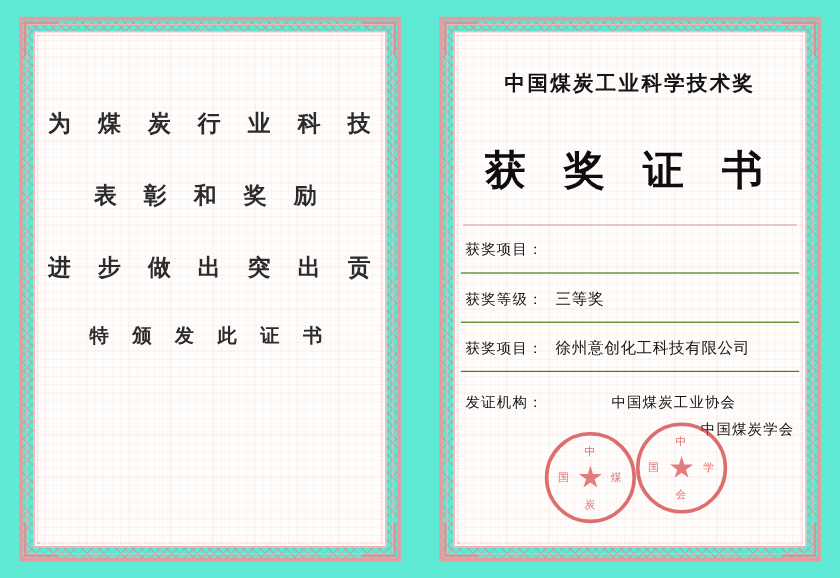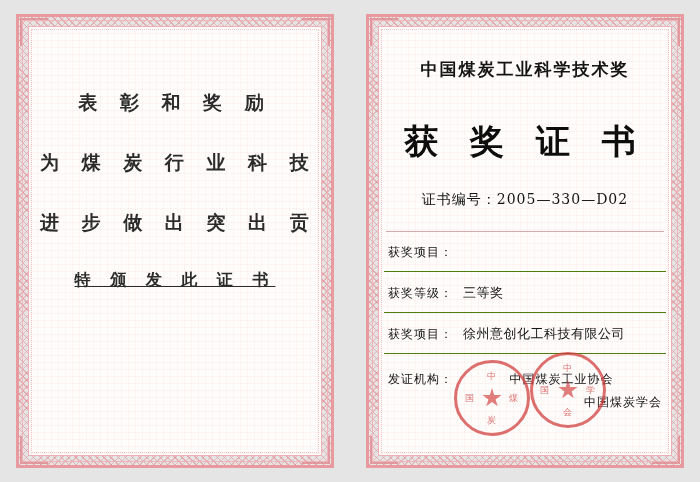"中国煤炭工业科学技术奖" .page { background: #e5e5e5 -> #5eead4 }
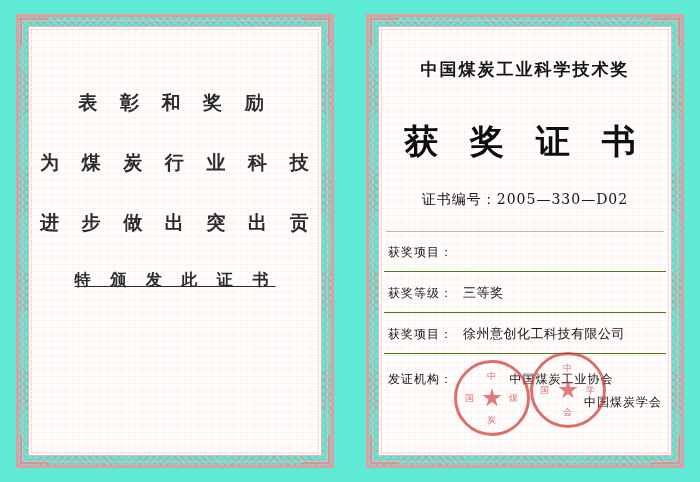"表 彰 和 奖 励" div.cal-line { order: before "为 煤 炭 行 业" -> after "为 煤 炭 行 业" }
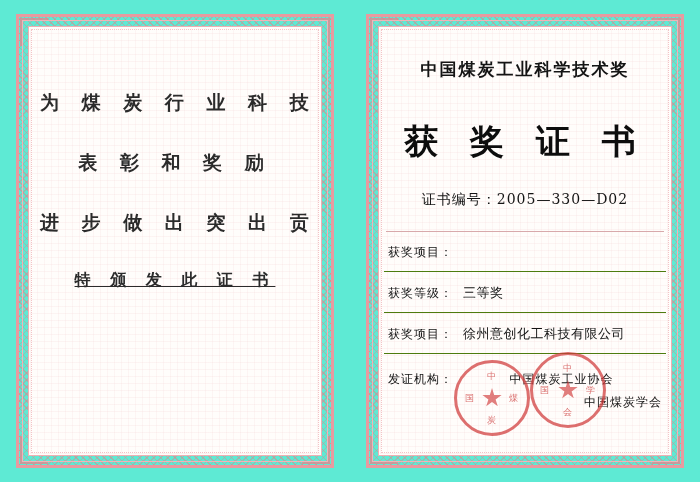"证书编号：2005—330—D02" div.r-certno { html: <div> <span>证书编号：</span><span>2005—330—D02</span> </div> -> none }
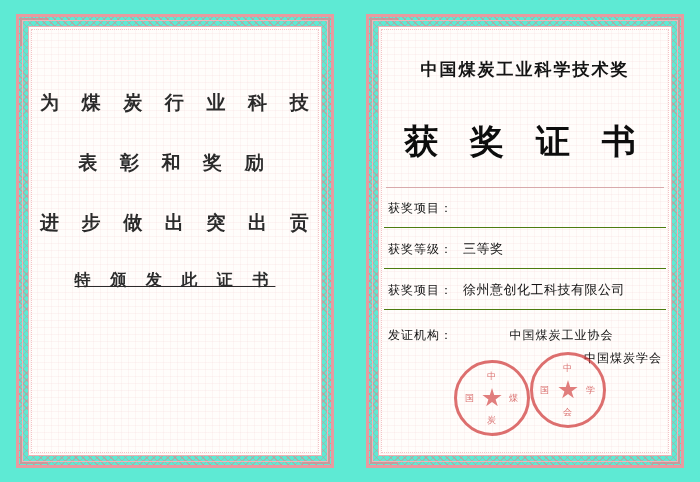"特 颁 发 此 证" .cal-line.final { text-decoration: underline -> none }
